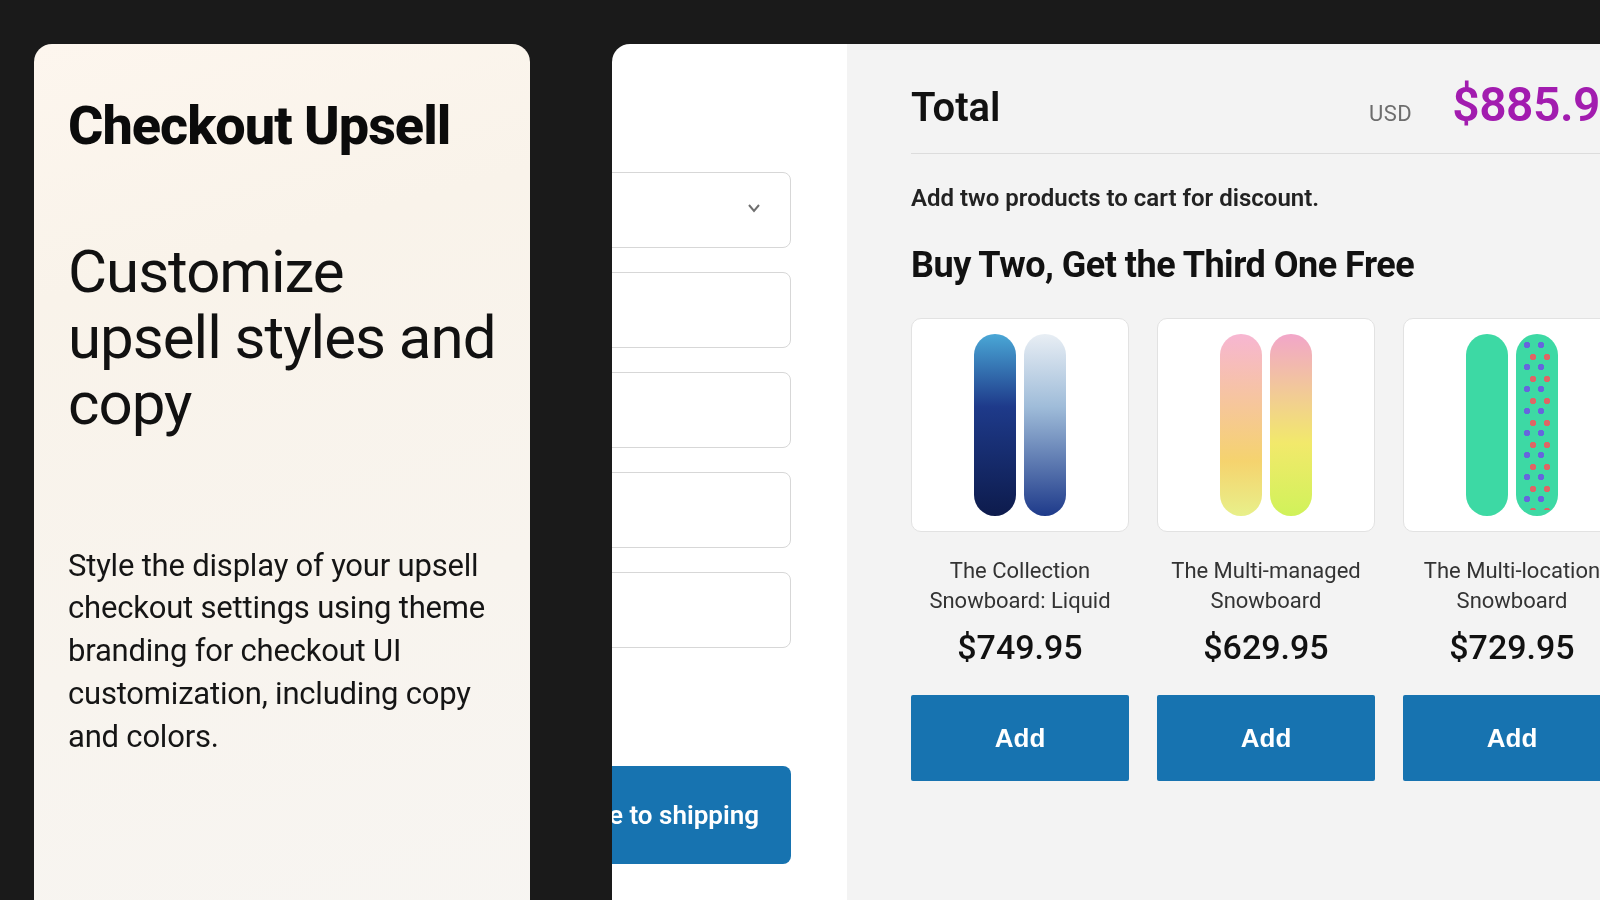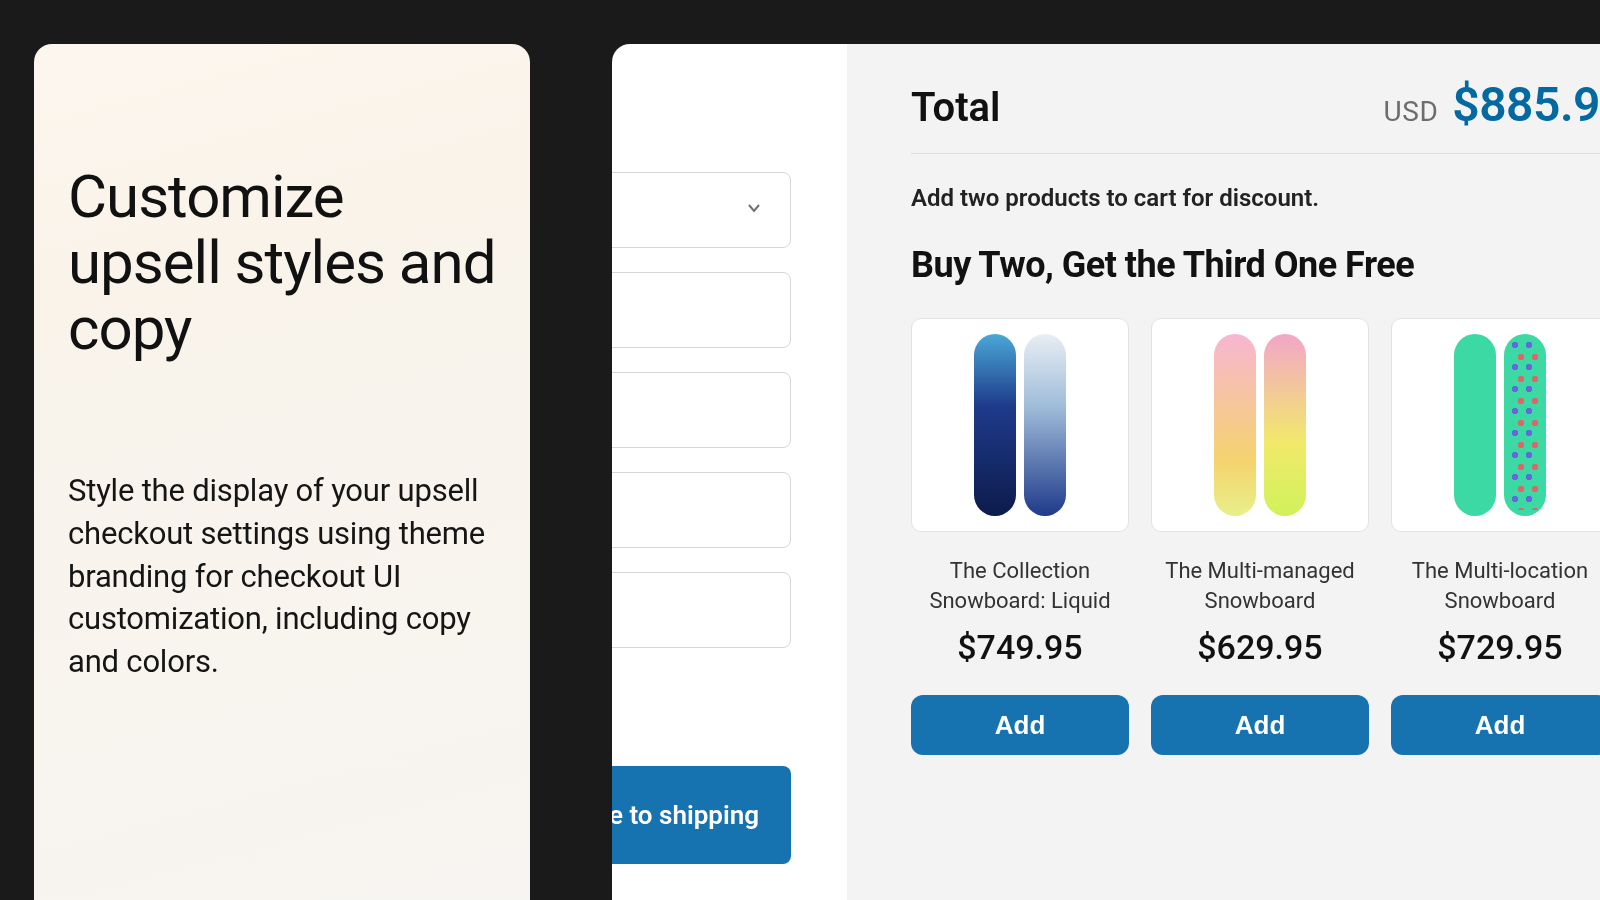"Checkout Upsell" div.studio-title { html: none -> <div>Checkout Upsell</div> }
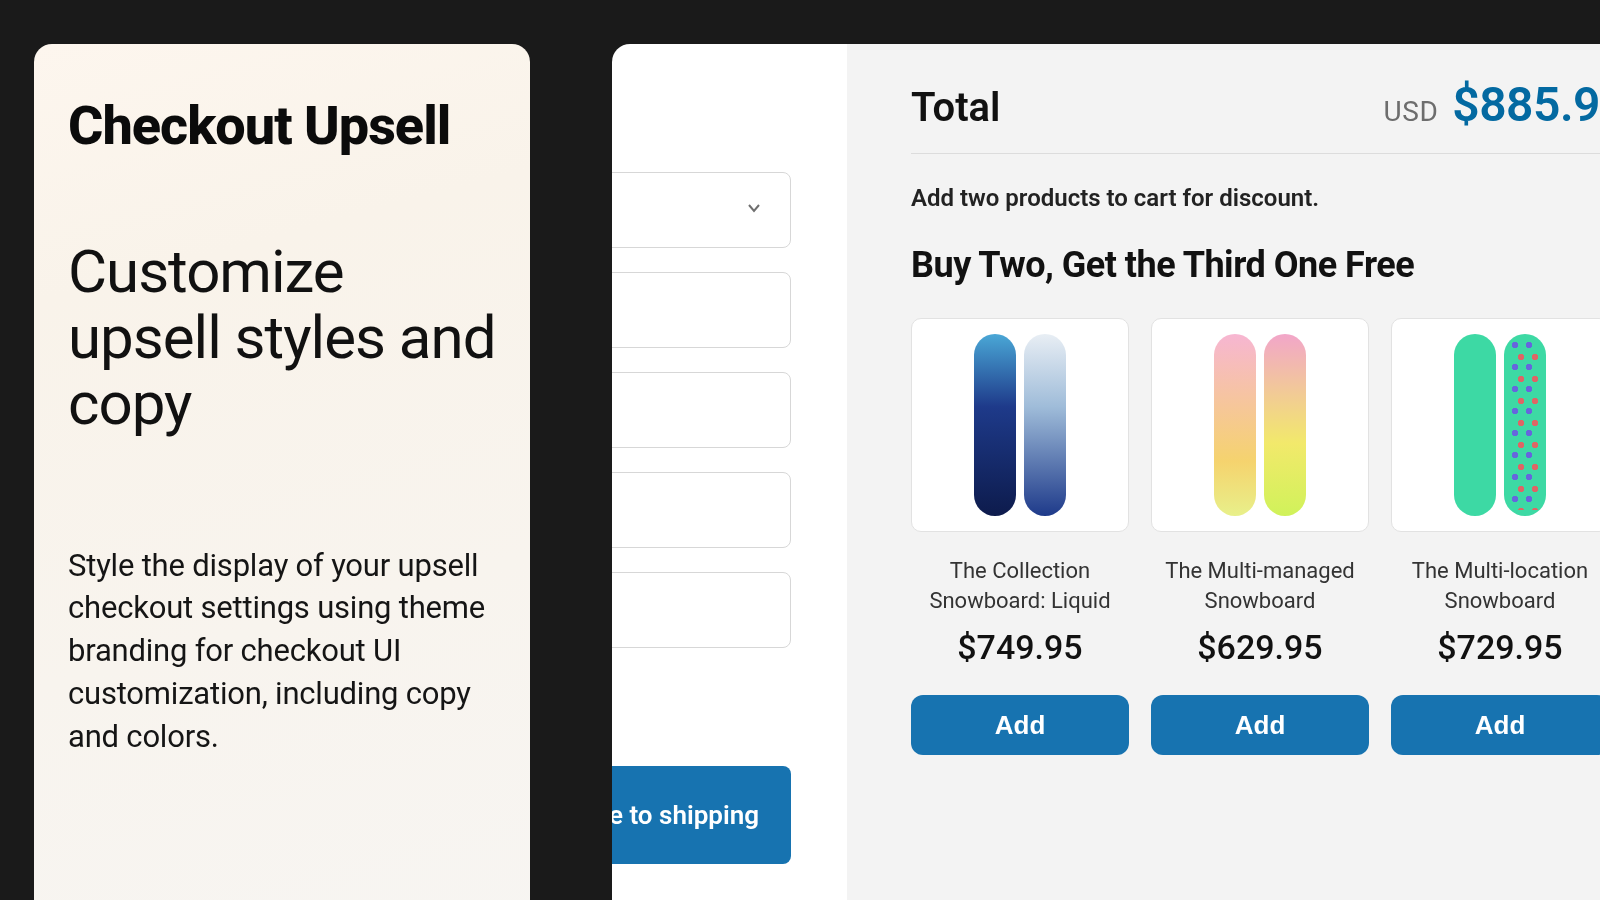"USD" .currency-code { font-size: 28px -> 22px }
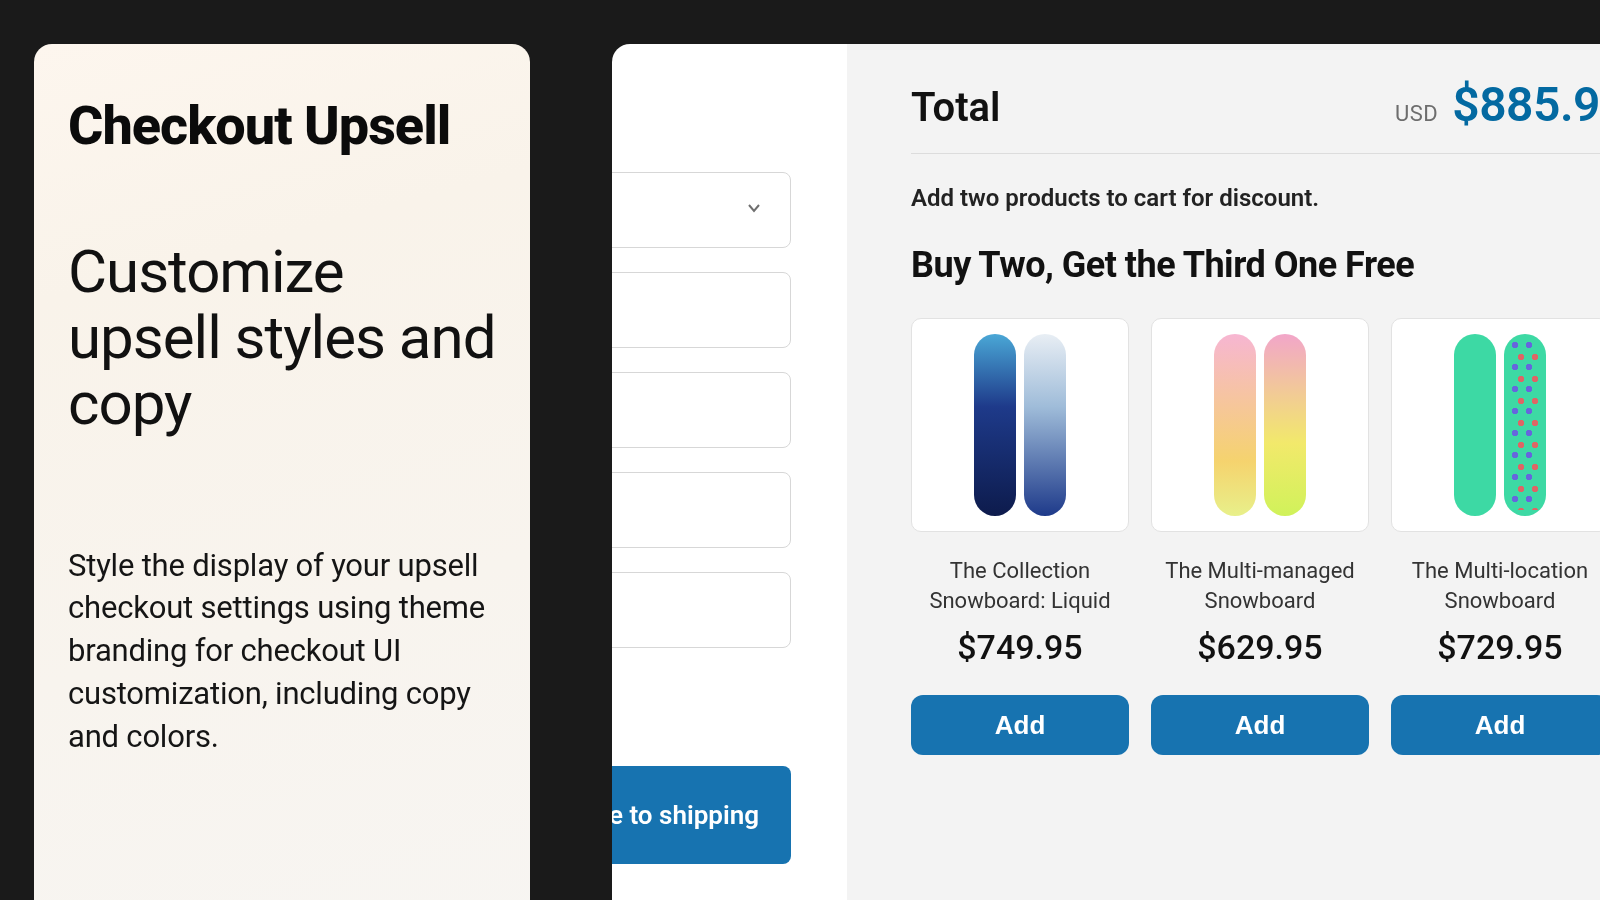"$885.9" .total-amount { color: #0369a1 -> #a21caf; margin-left: none -> 26px }
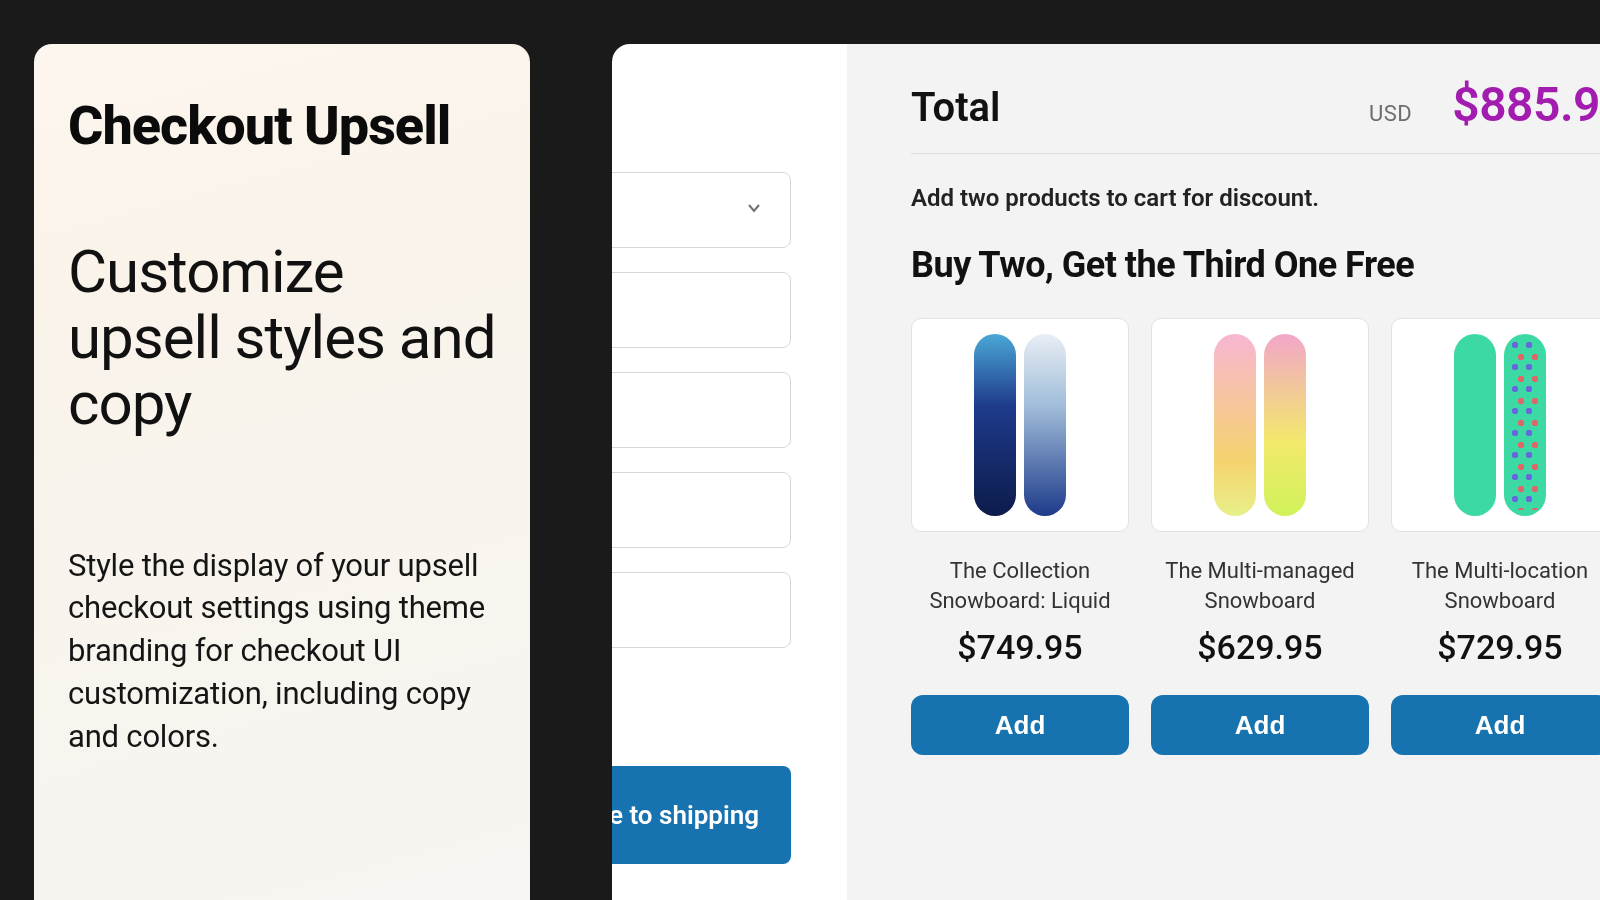"The Collection Snowboard: Liquid" .product-row { gap: 22px -> 28px }
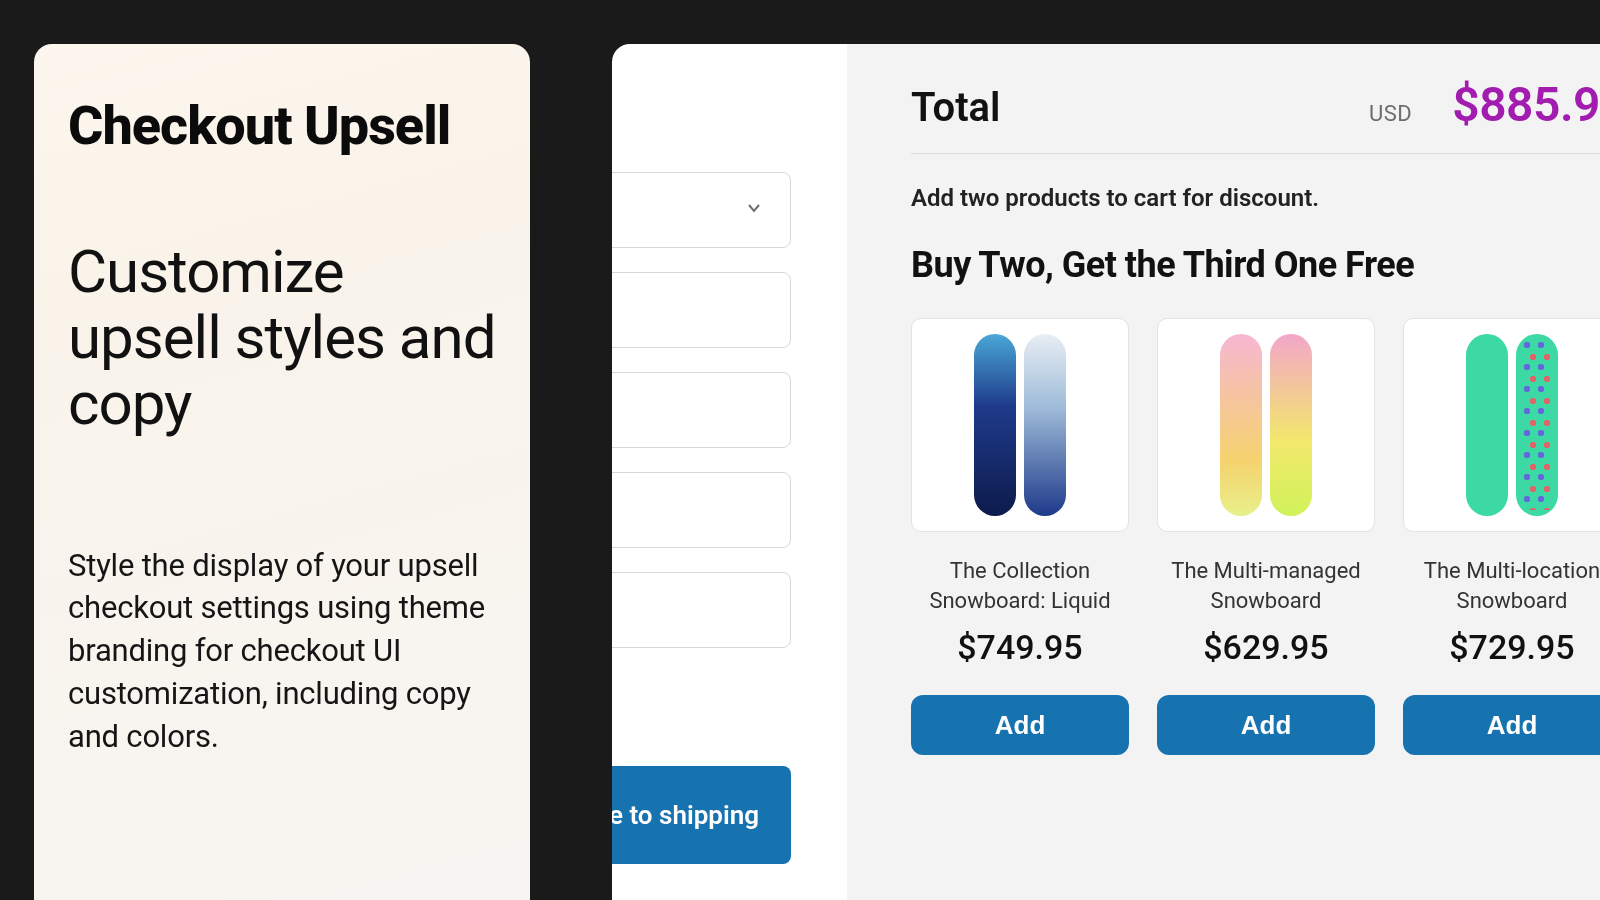"Add" .add-btn { border-radius: 12px -> 2px; height: 60px -> 86px }
